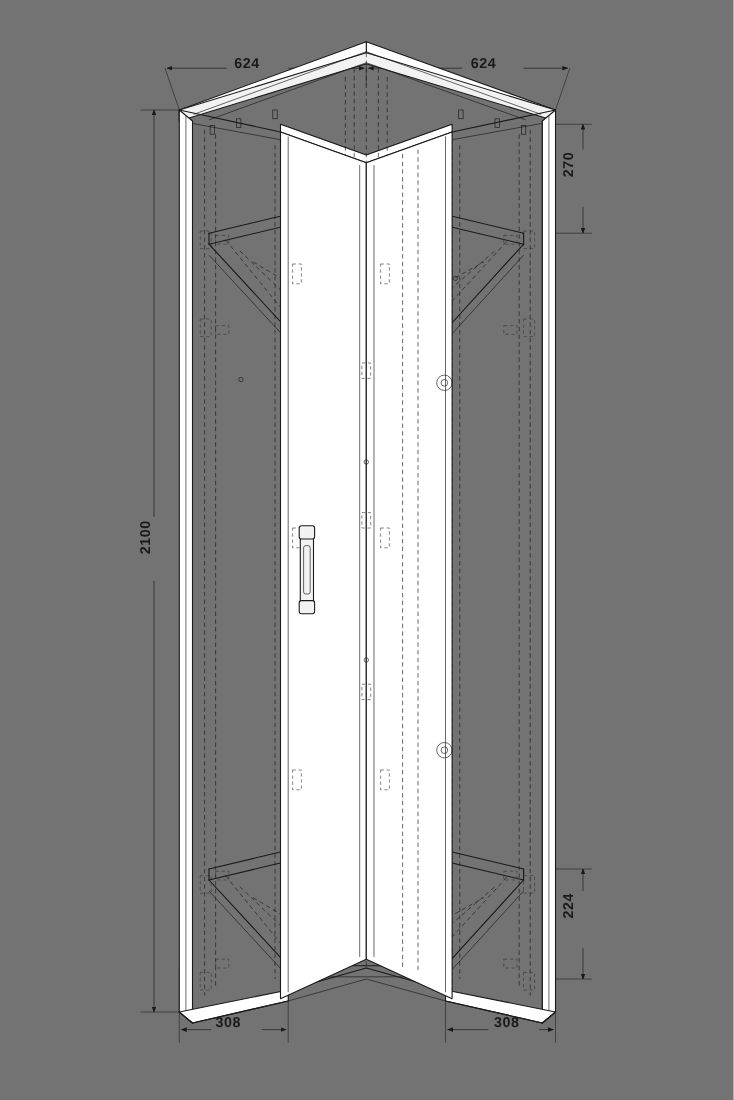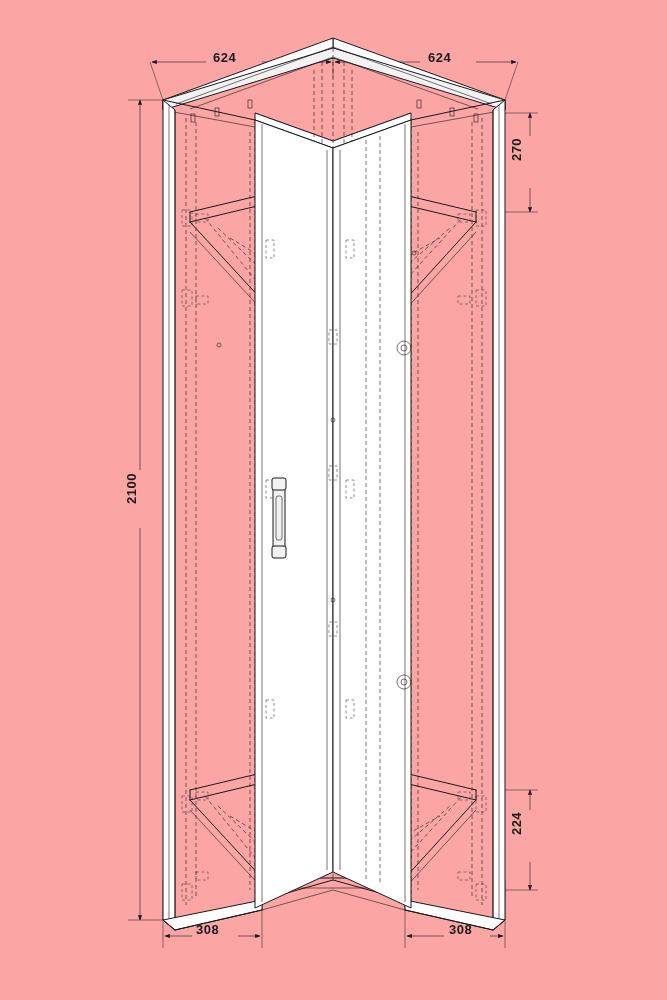"624" #page { background: #fca5a5 -> #737373 }
